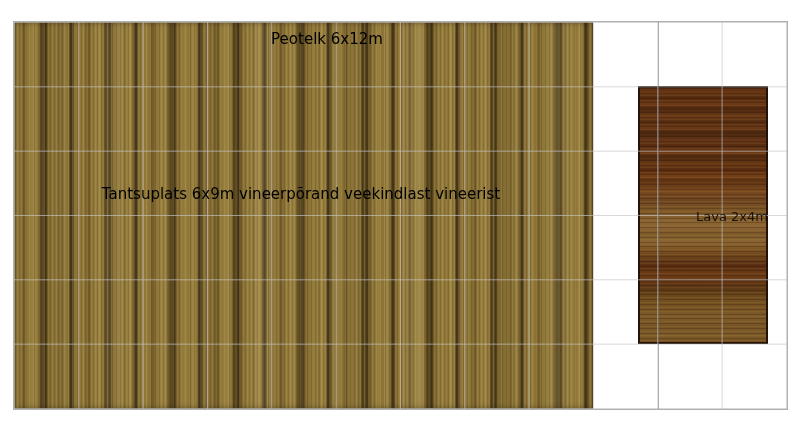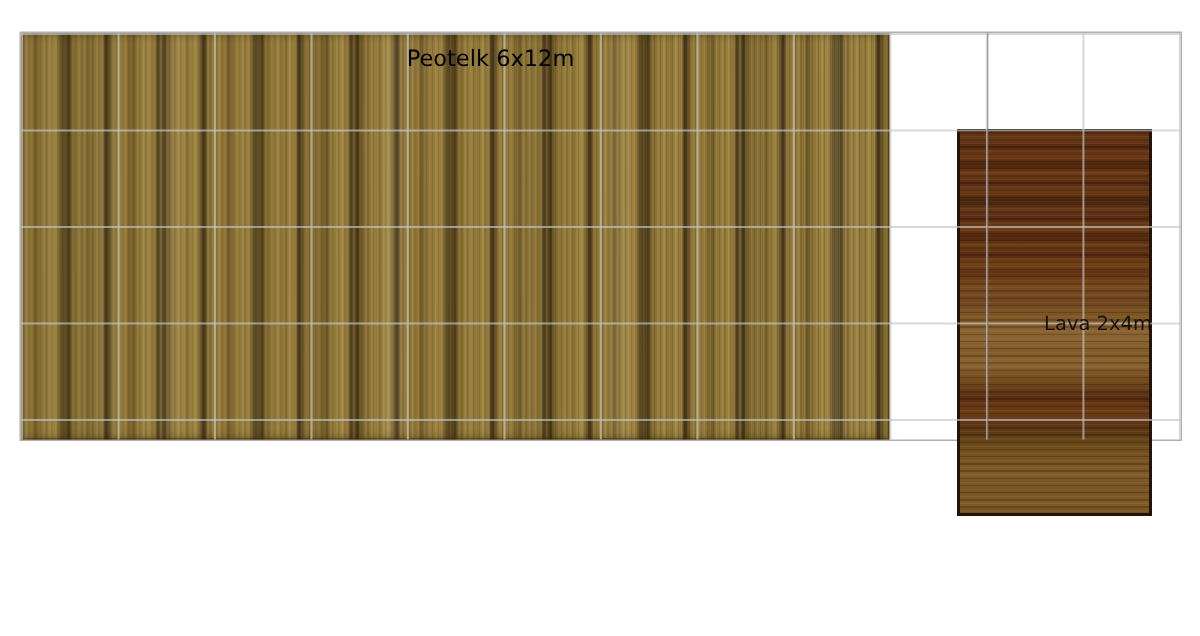"Peotelk 6x12m" .tent { height: 273px -> 389px }
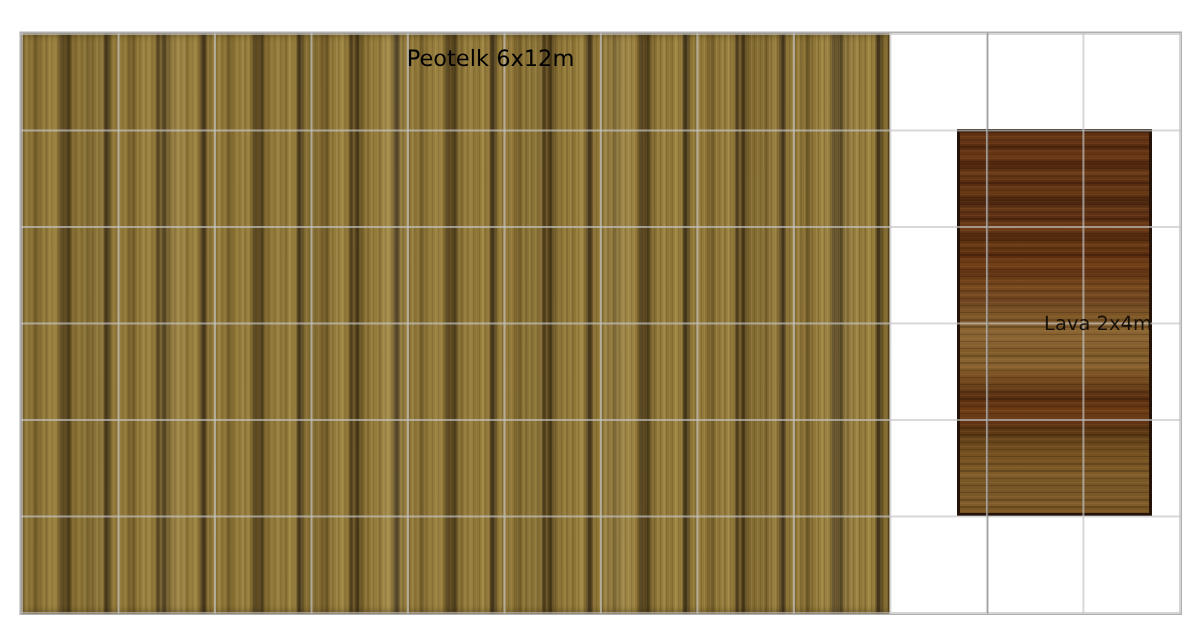"Tantsuplats 6x9m vineerpõrand" div.label { html: none -> <div>Tantsuplats 6x9m vineerpõrand veekindlast vineerist</div> }
